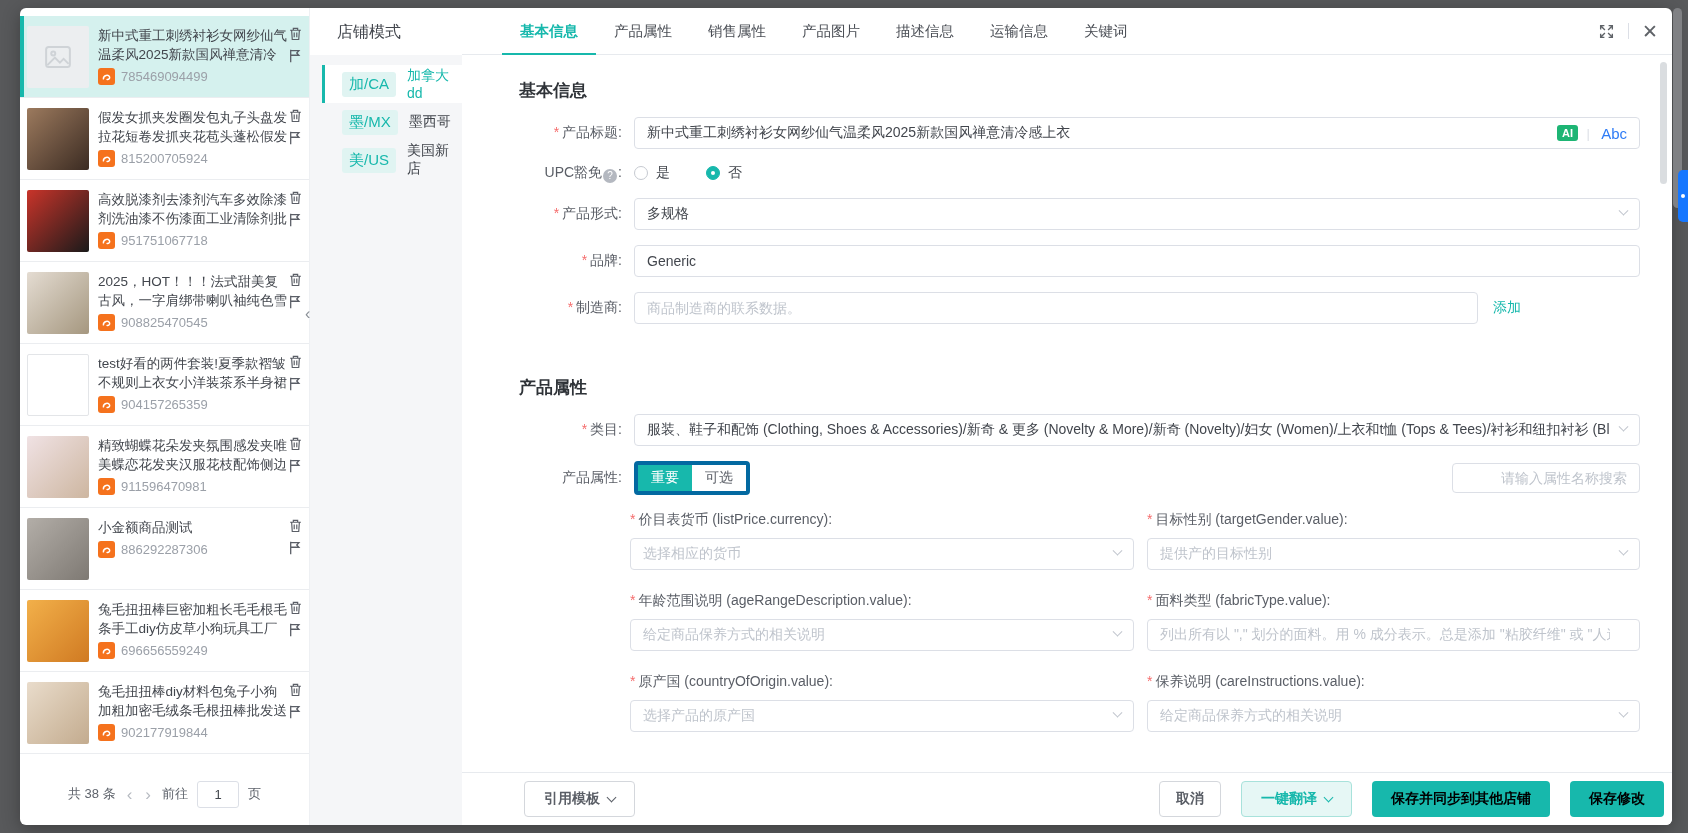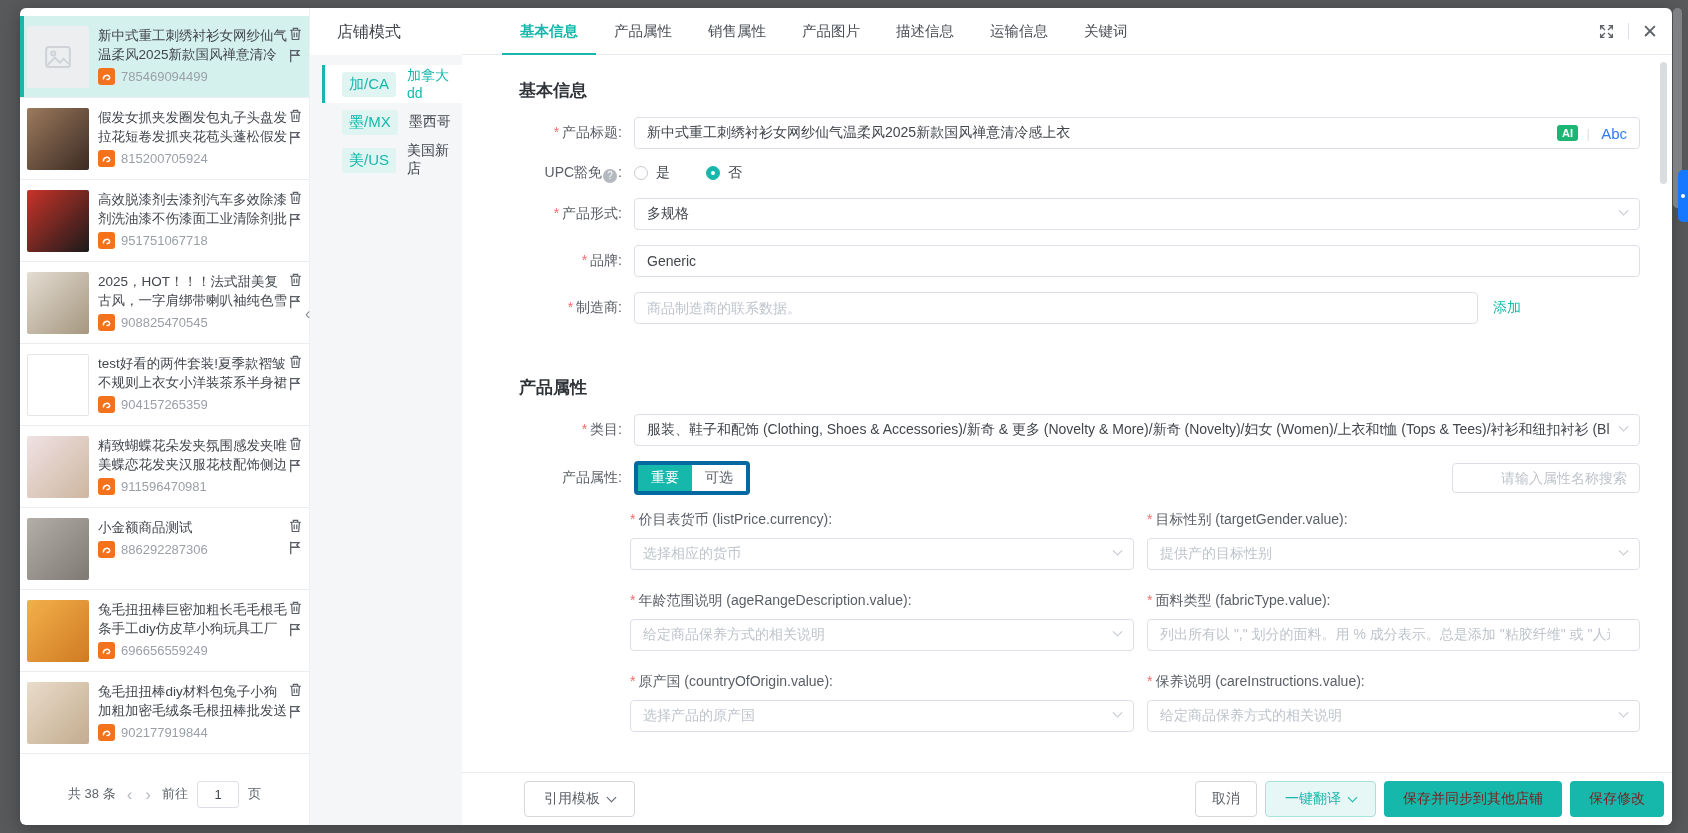"引用模板" .btn { font-weight: none -> bold }
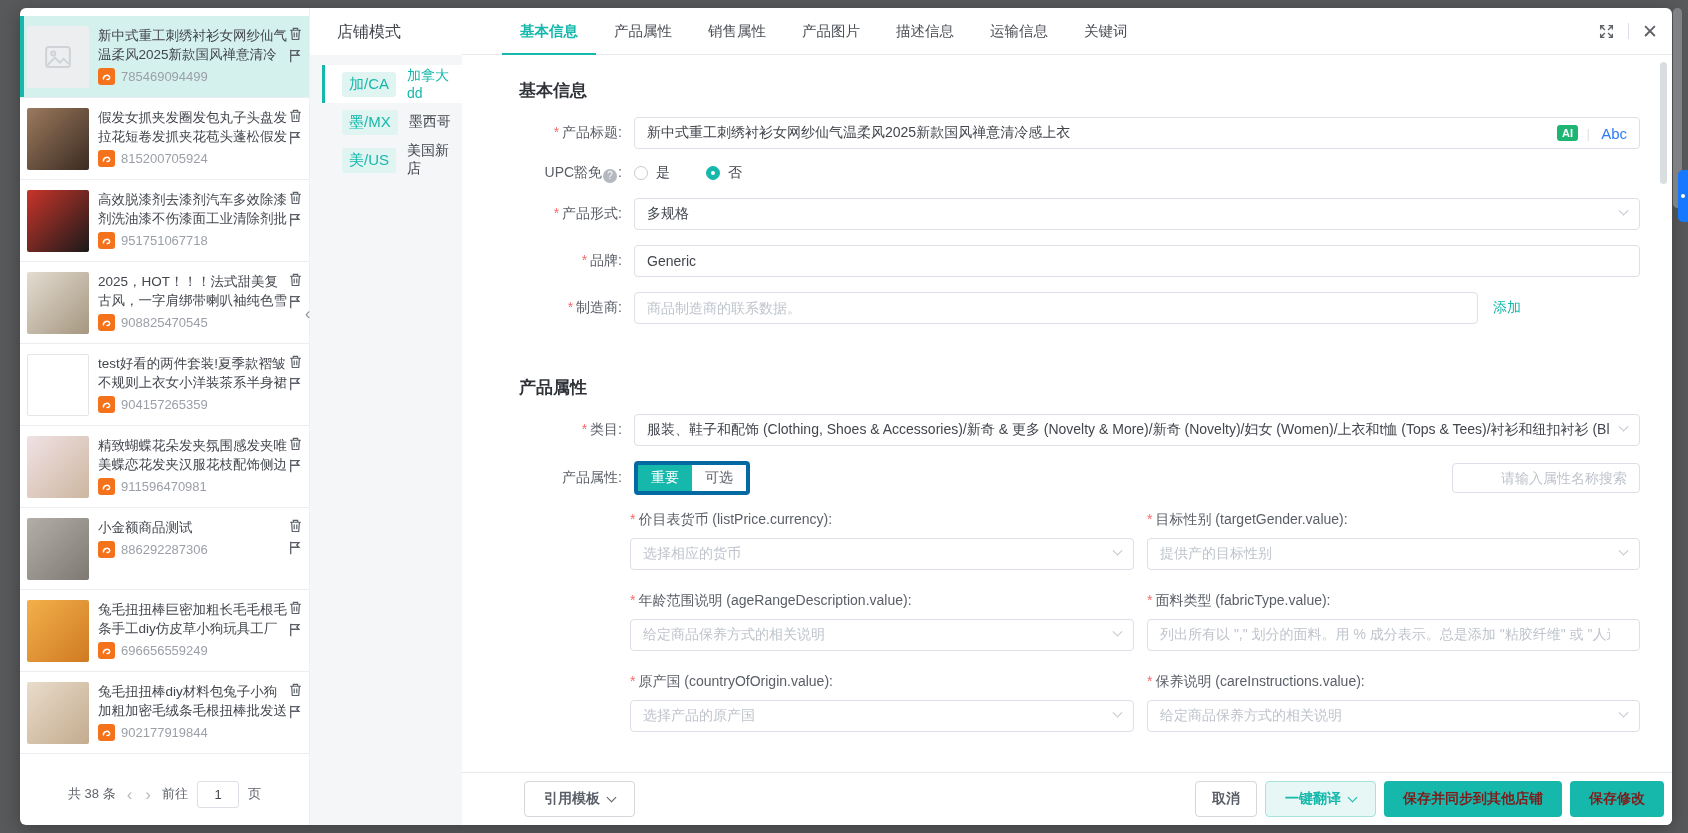"取消" .foot-right { gap: 8px -> 20px }
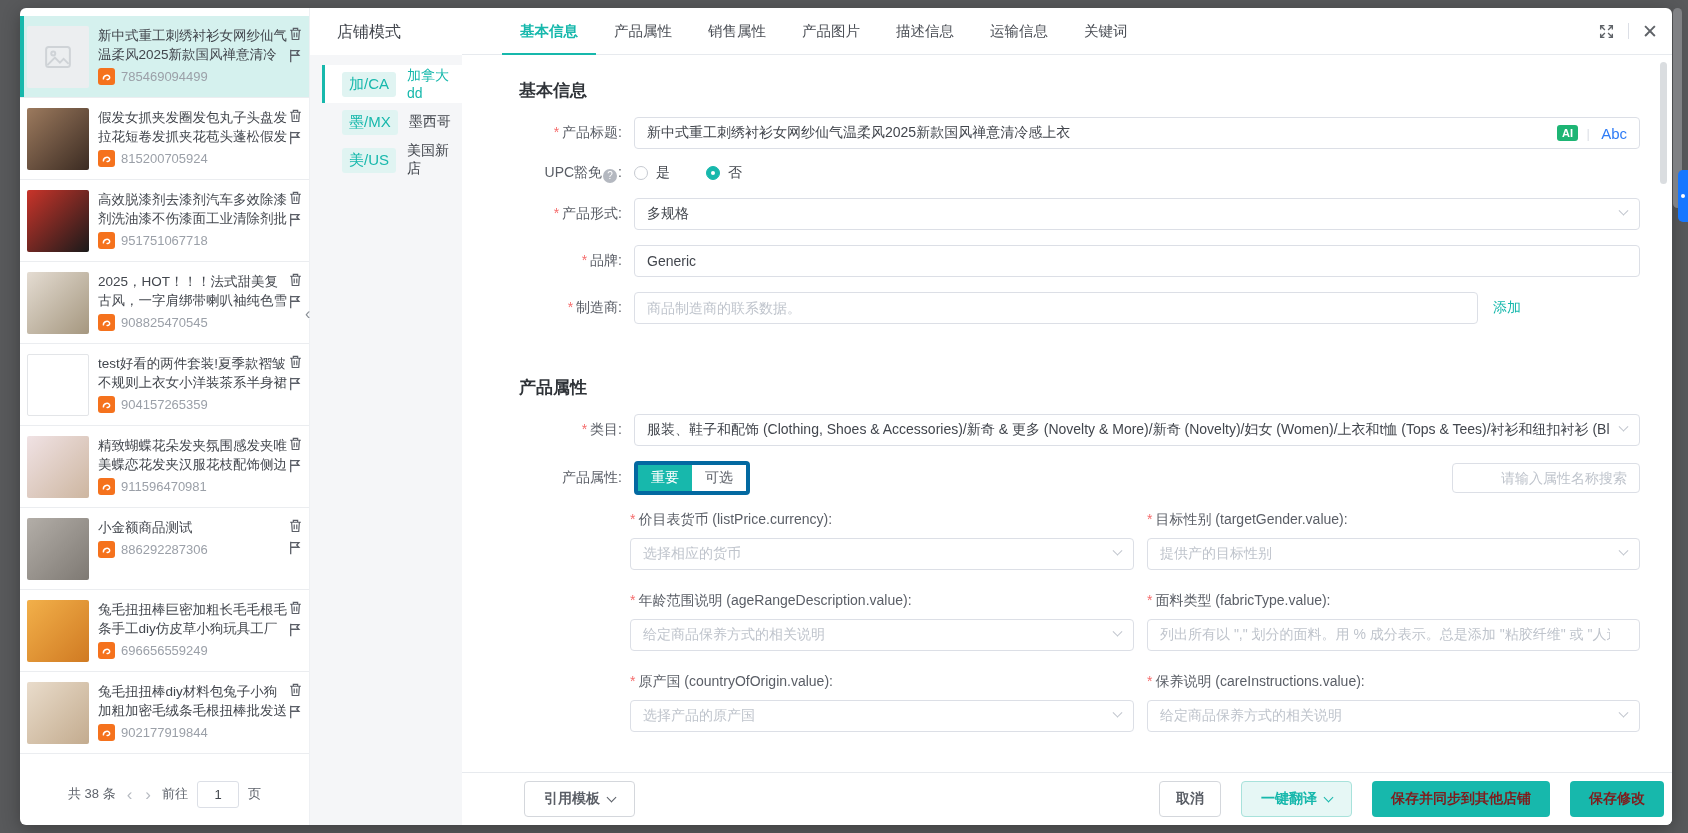"保存并同步到其他店铺" .btn-teal { color: #7f1d1d -> #000000 }
